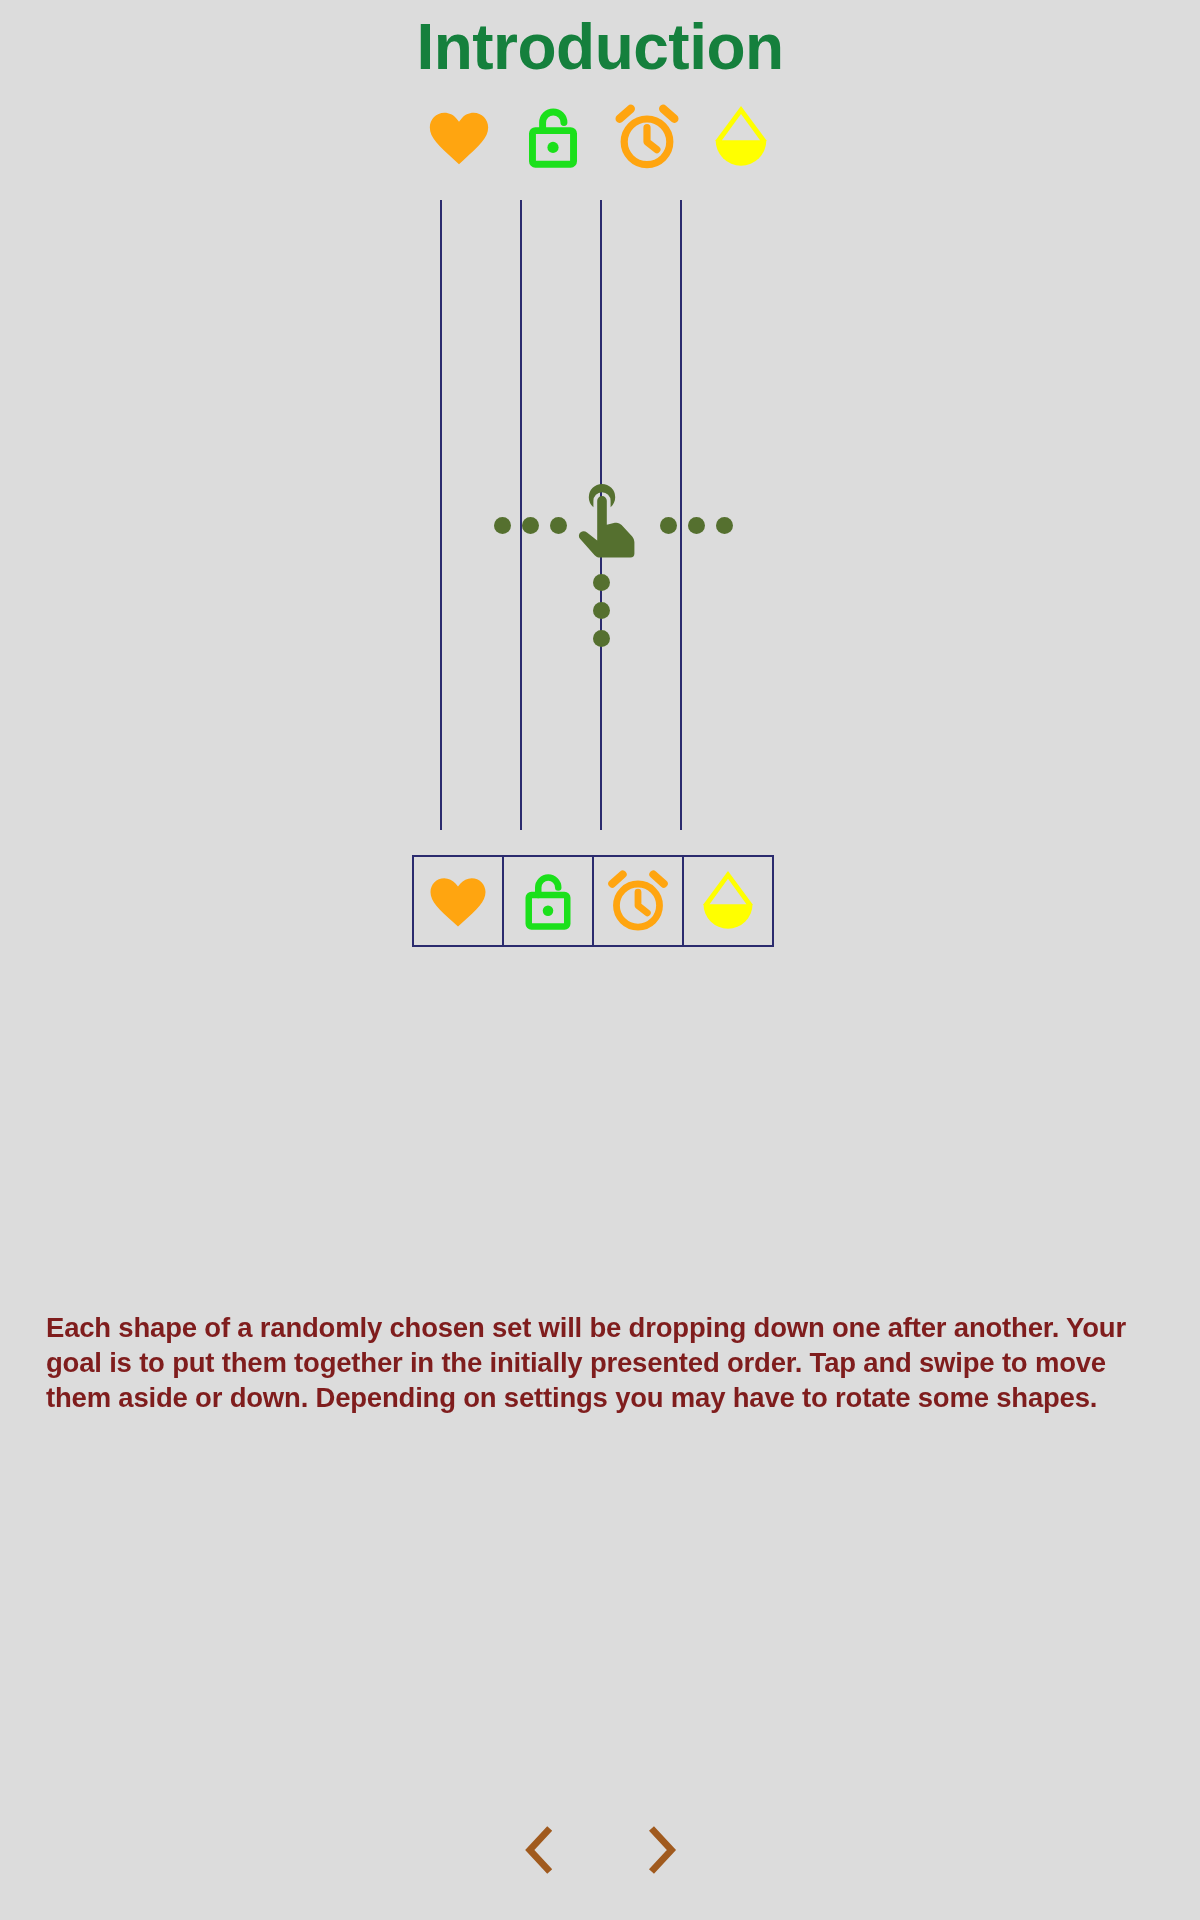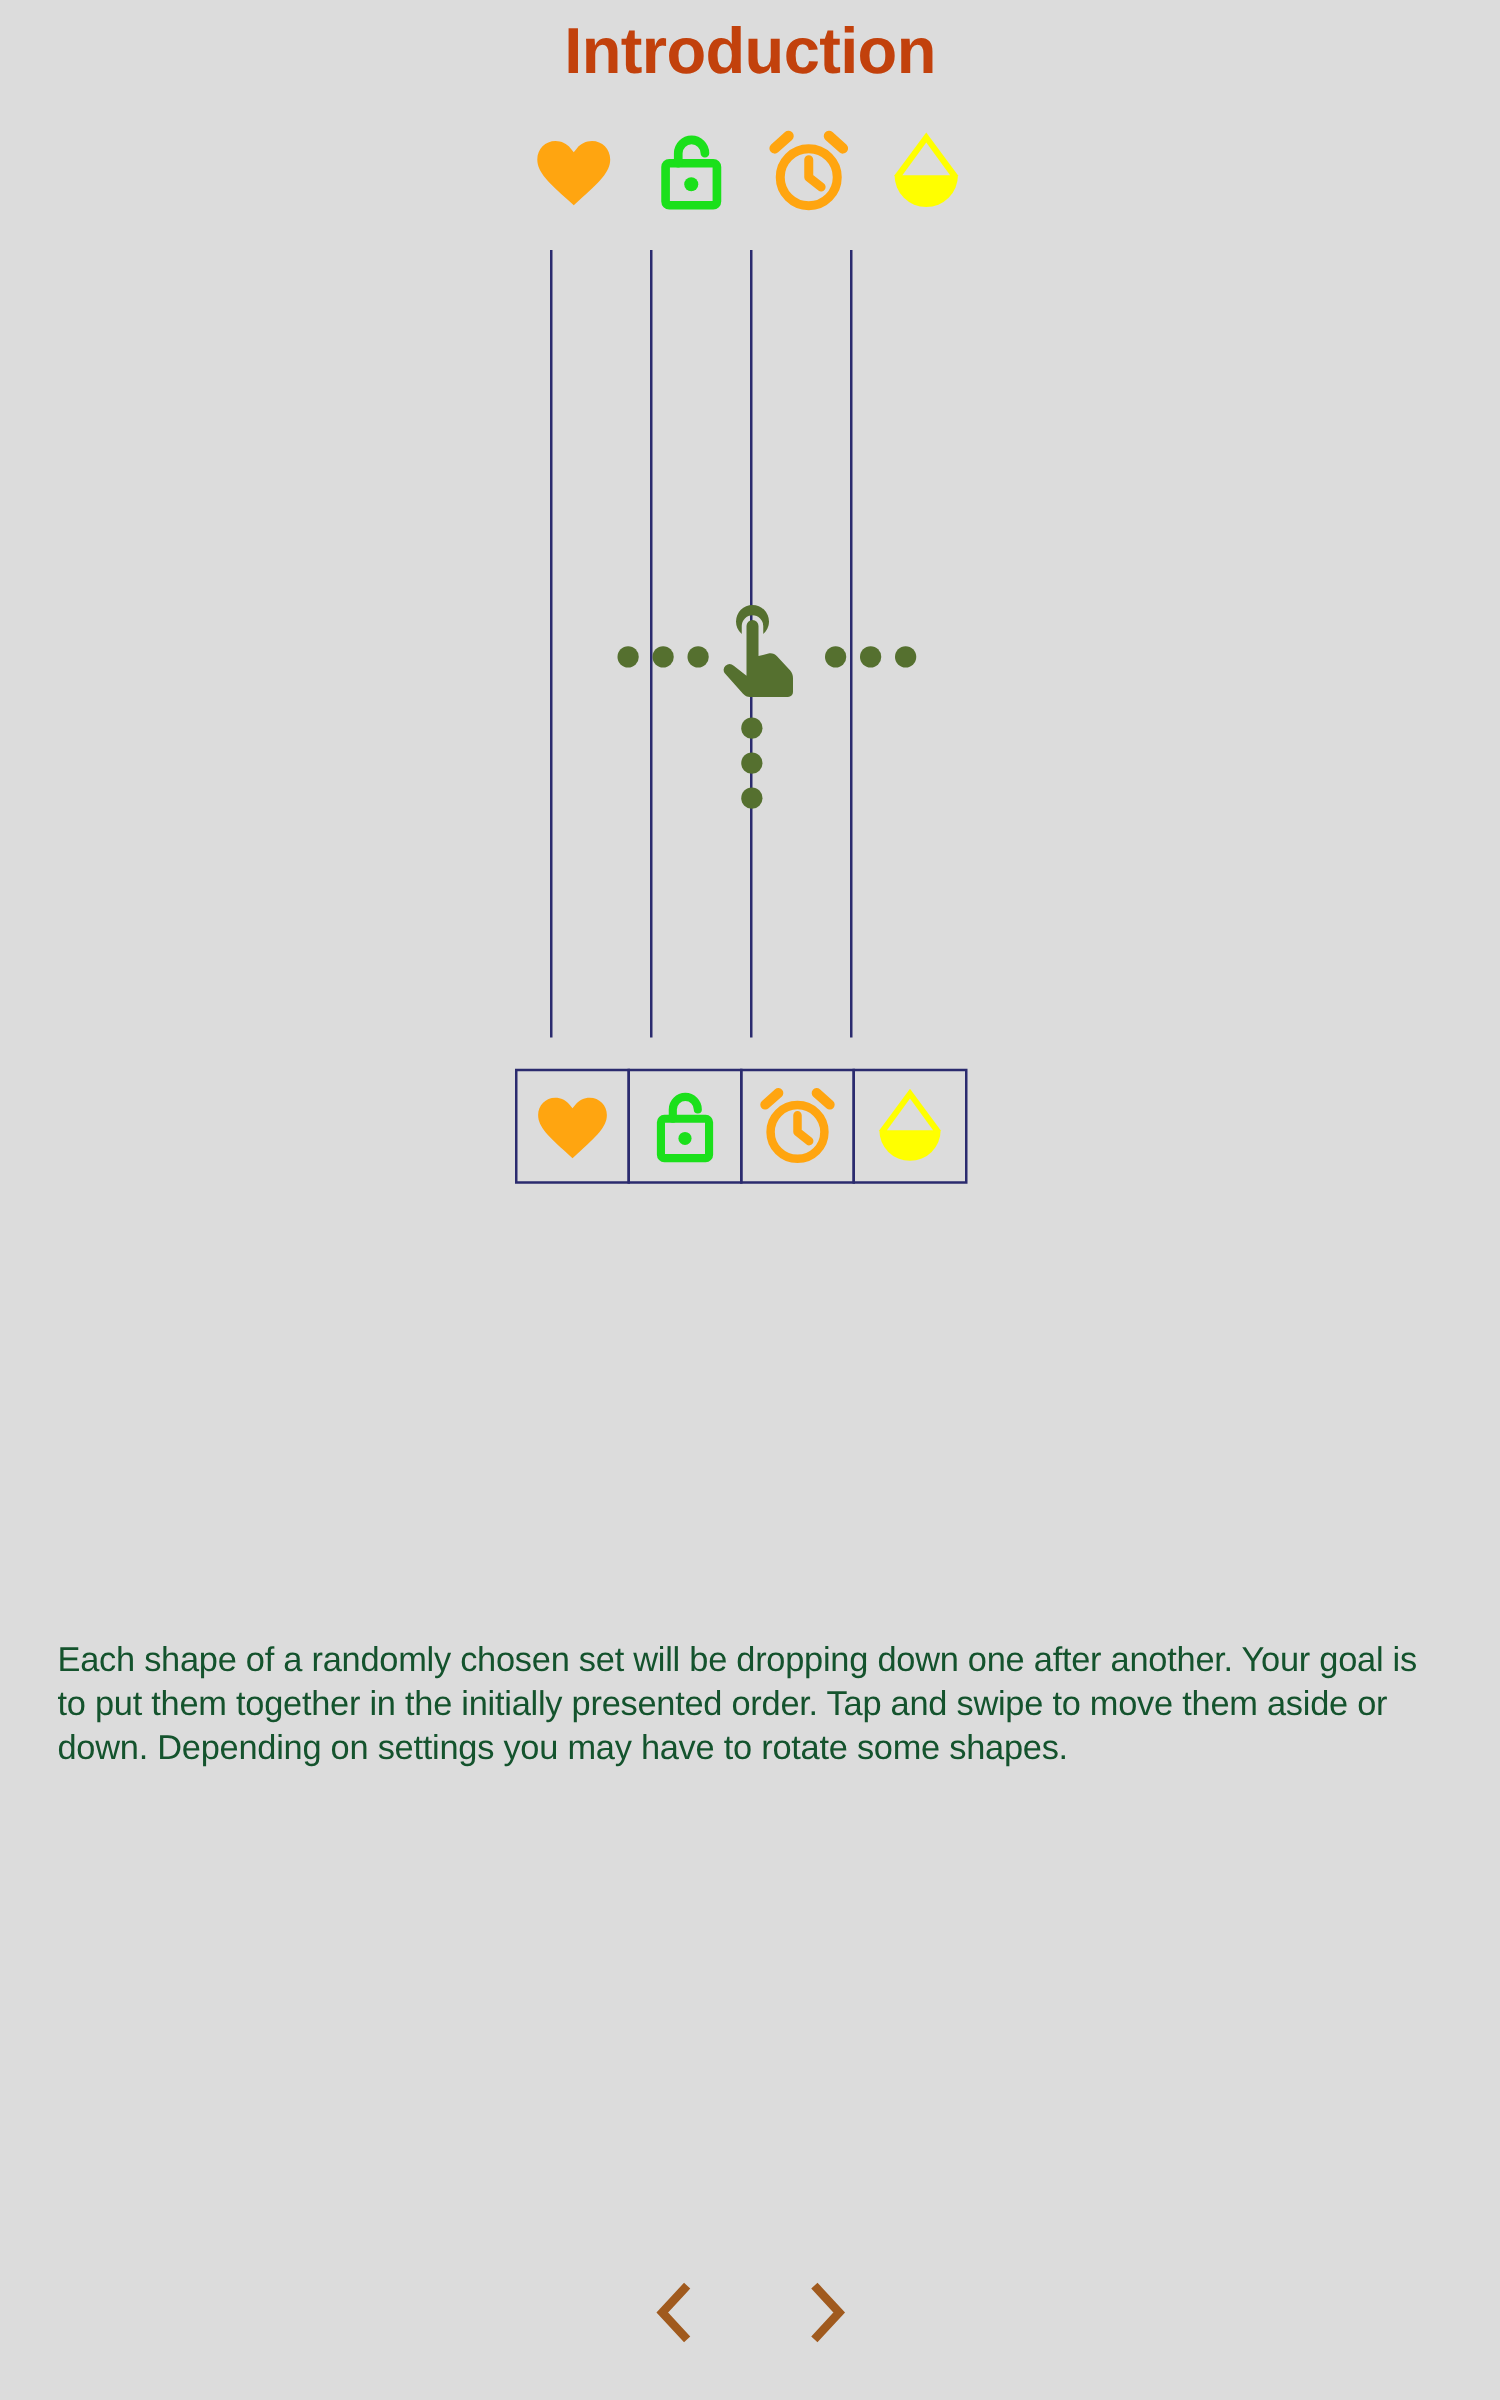"Introduction" #page-title { color: #c2410c -> #15803d; font-size: 52px -> 64px }
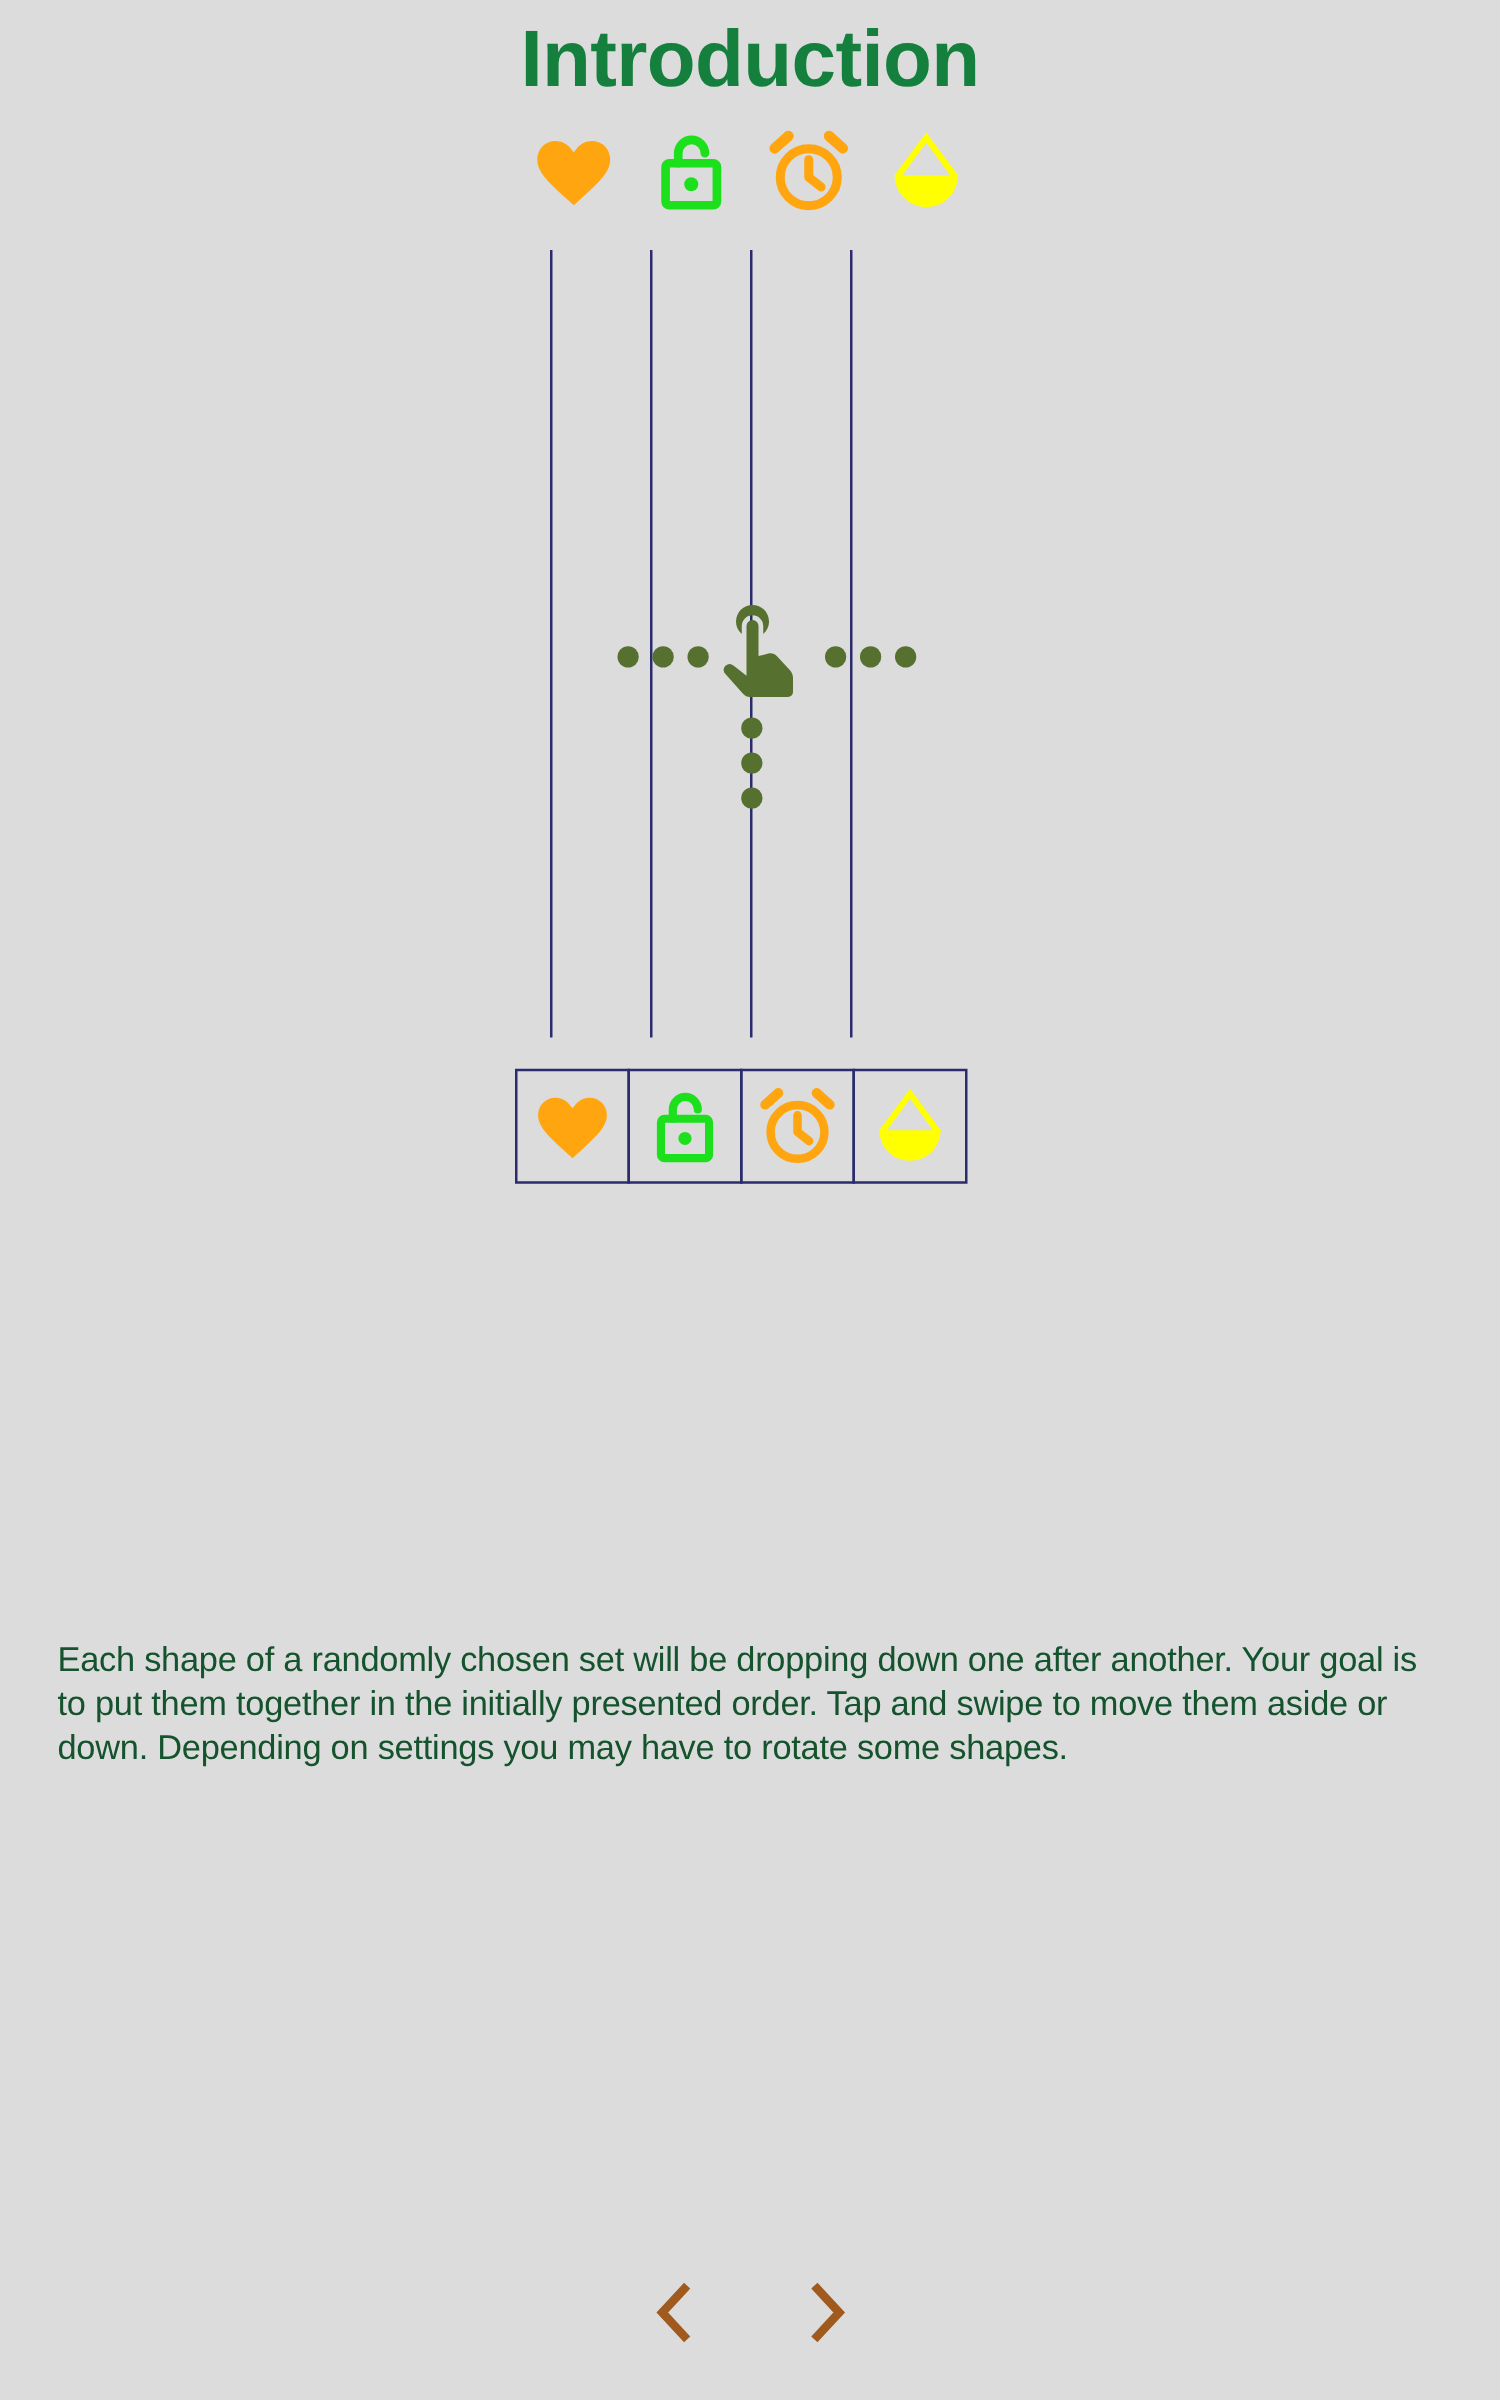"Each shape of a randomly" #description { color: #14532d -> #7f1d1d; font-weight: normal -> bold }
